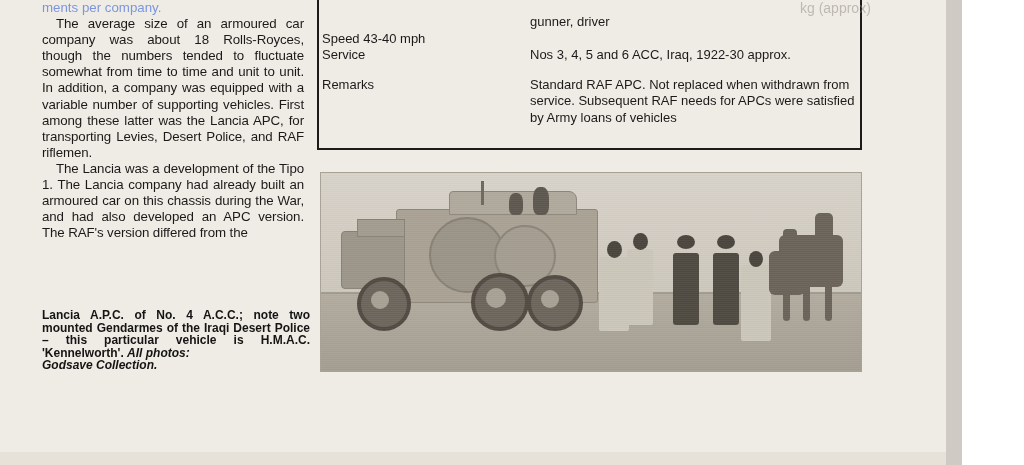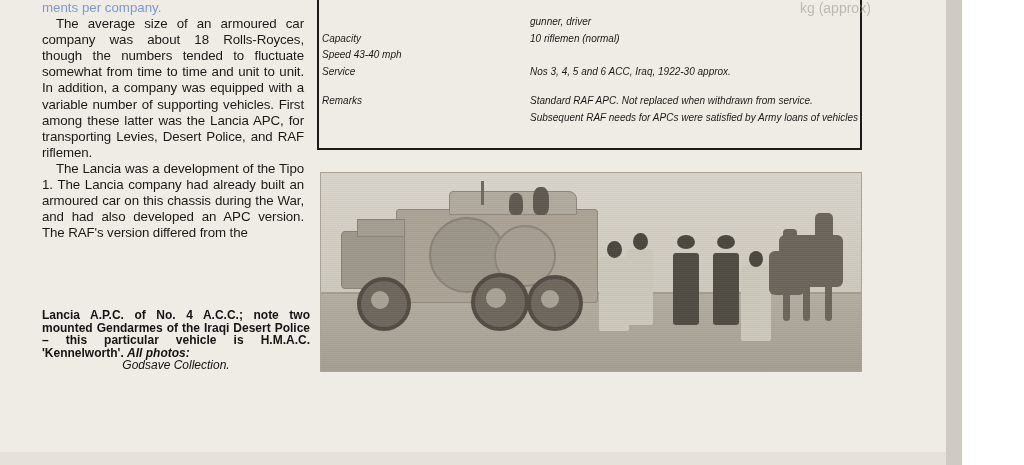"gunner, driver" .data-row { font-size: 10px -> 13px; font-style: italic -> none }
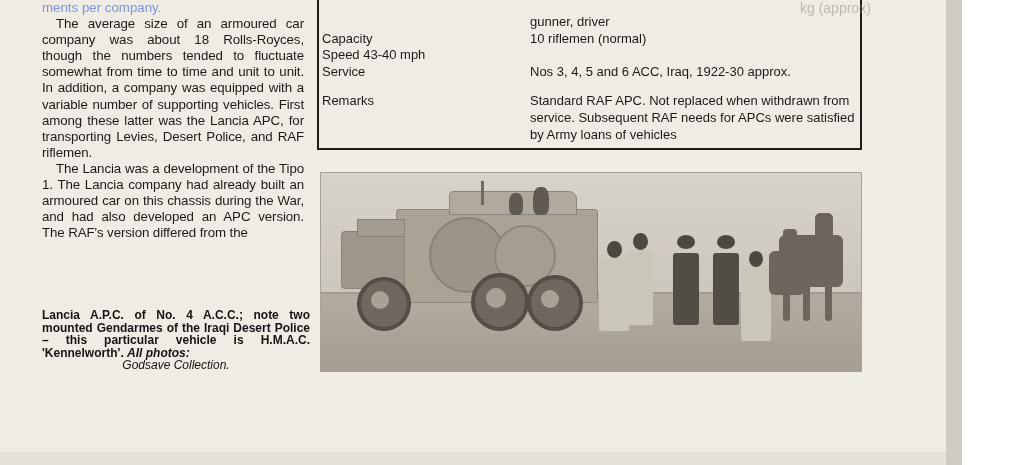"Capacity" div.data-row { html: <div> <div>Capacity</div> <div>10 riflemen (normal)</div> </div> -> none }
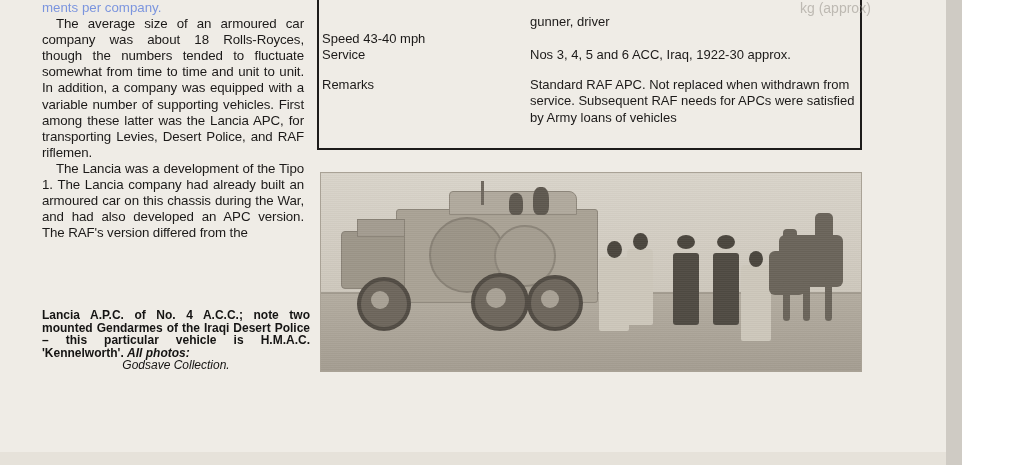"Godsave Collection." .caption-line-last { font-weight: normal -> bold; text-align: center -> left }
